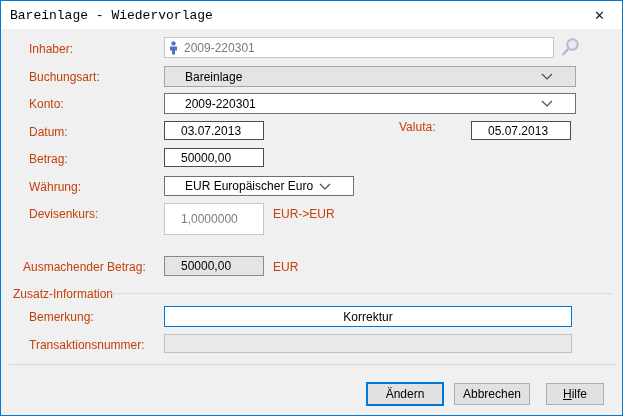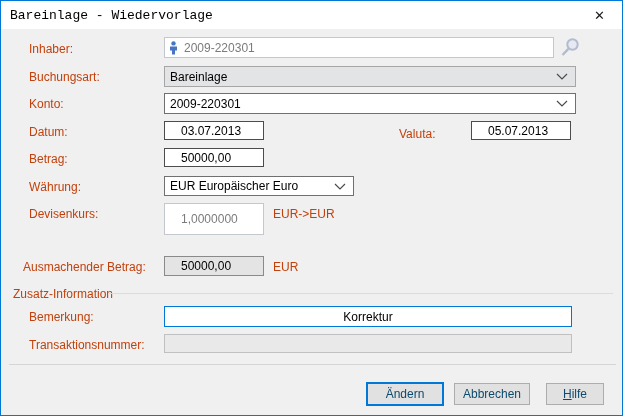"Bareinlage" .combo { padding: 0 5px -> 0 20px }
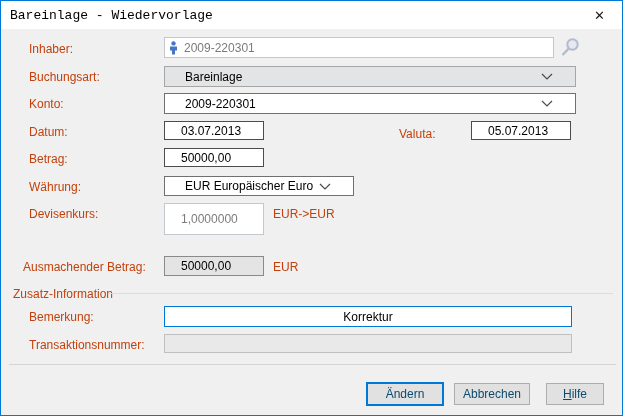"Valuta:" span.lbl { top: 126px -> 119px }
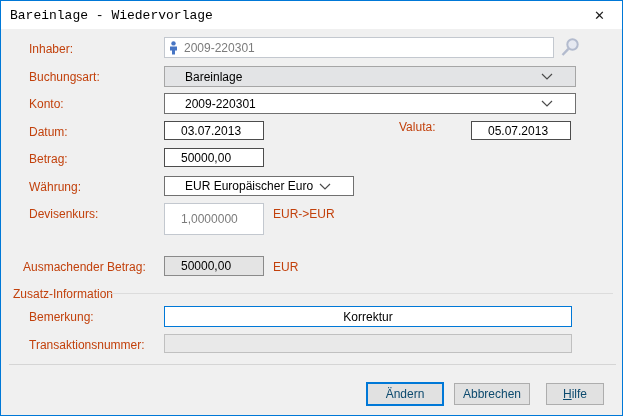"Ändern" .btn { color: #0c4a6e -> #000000 }
